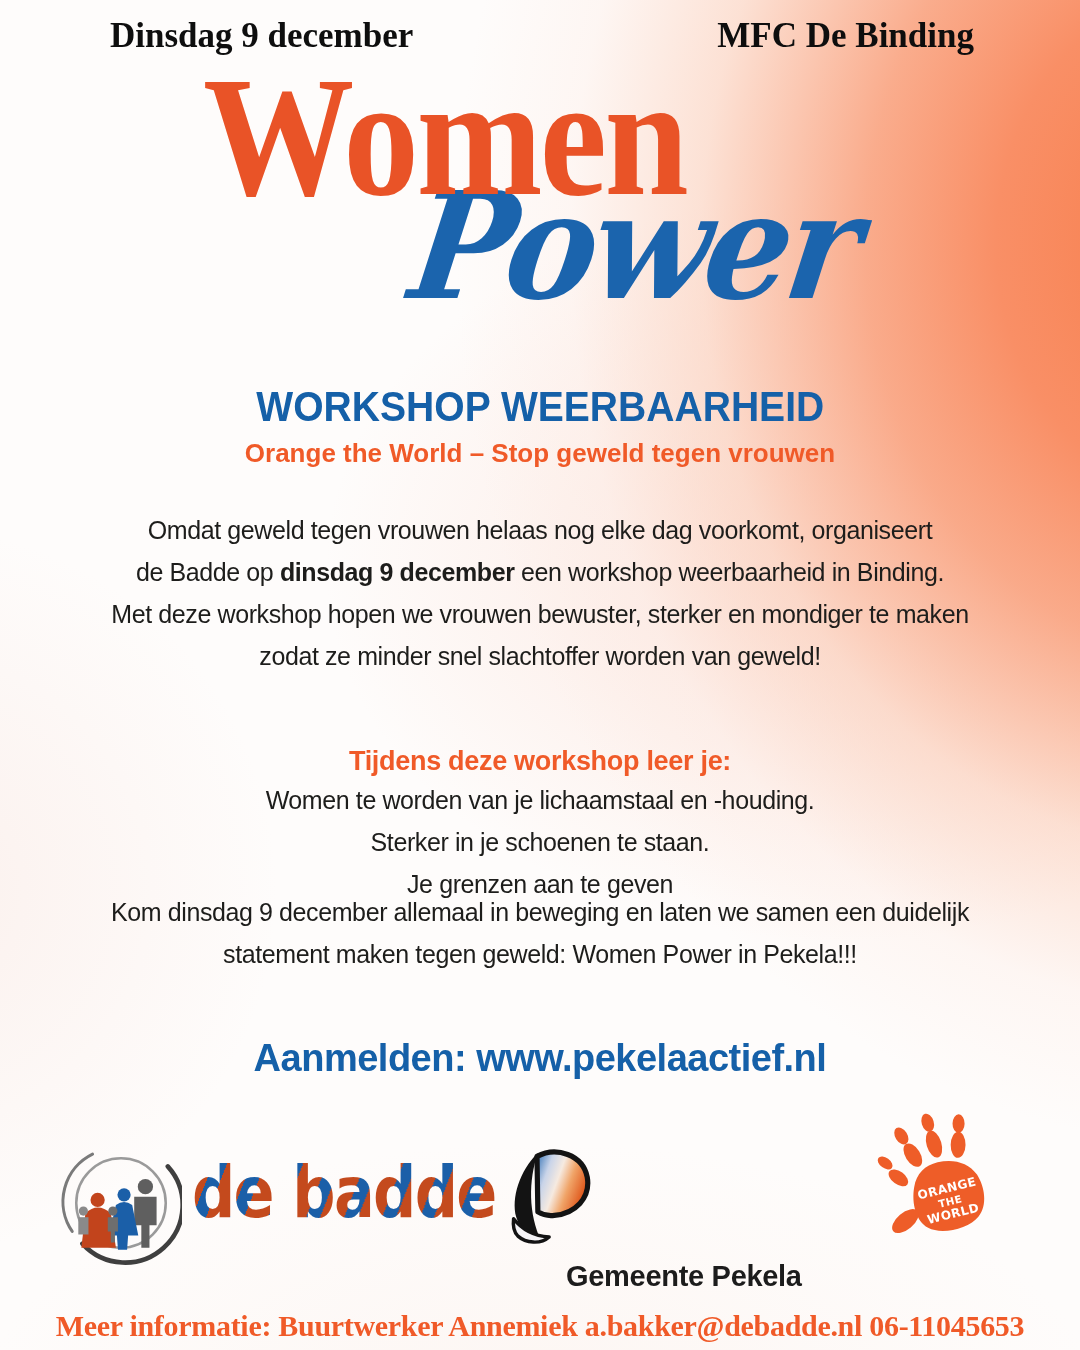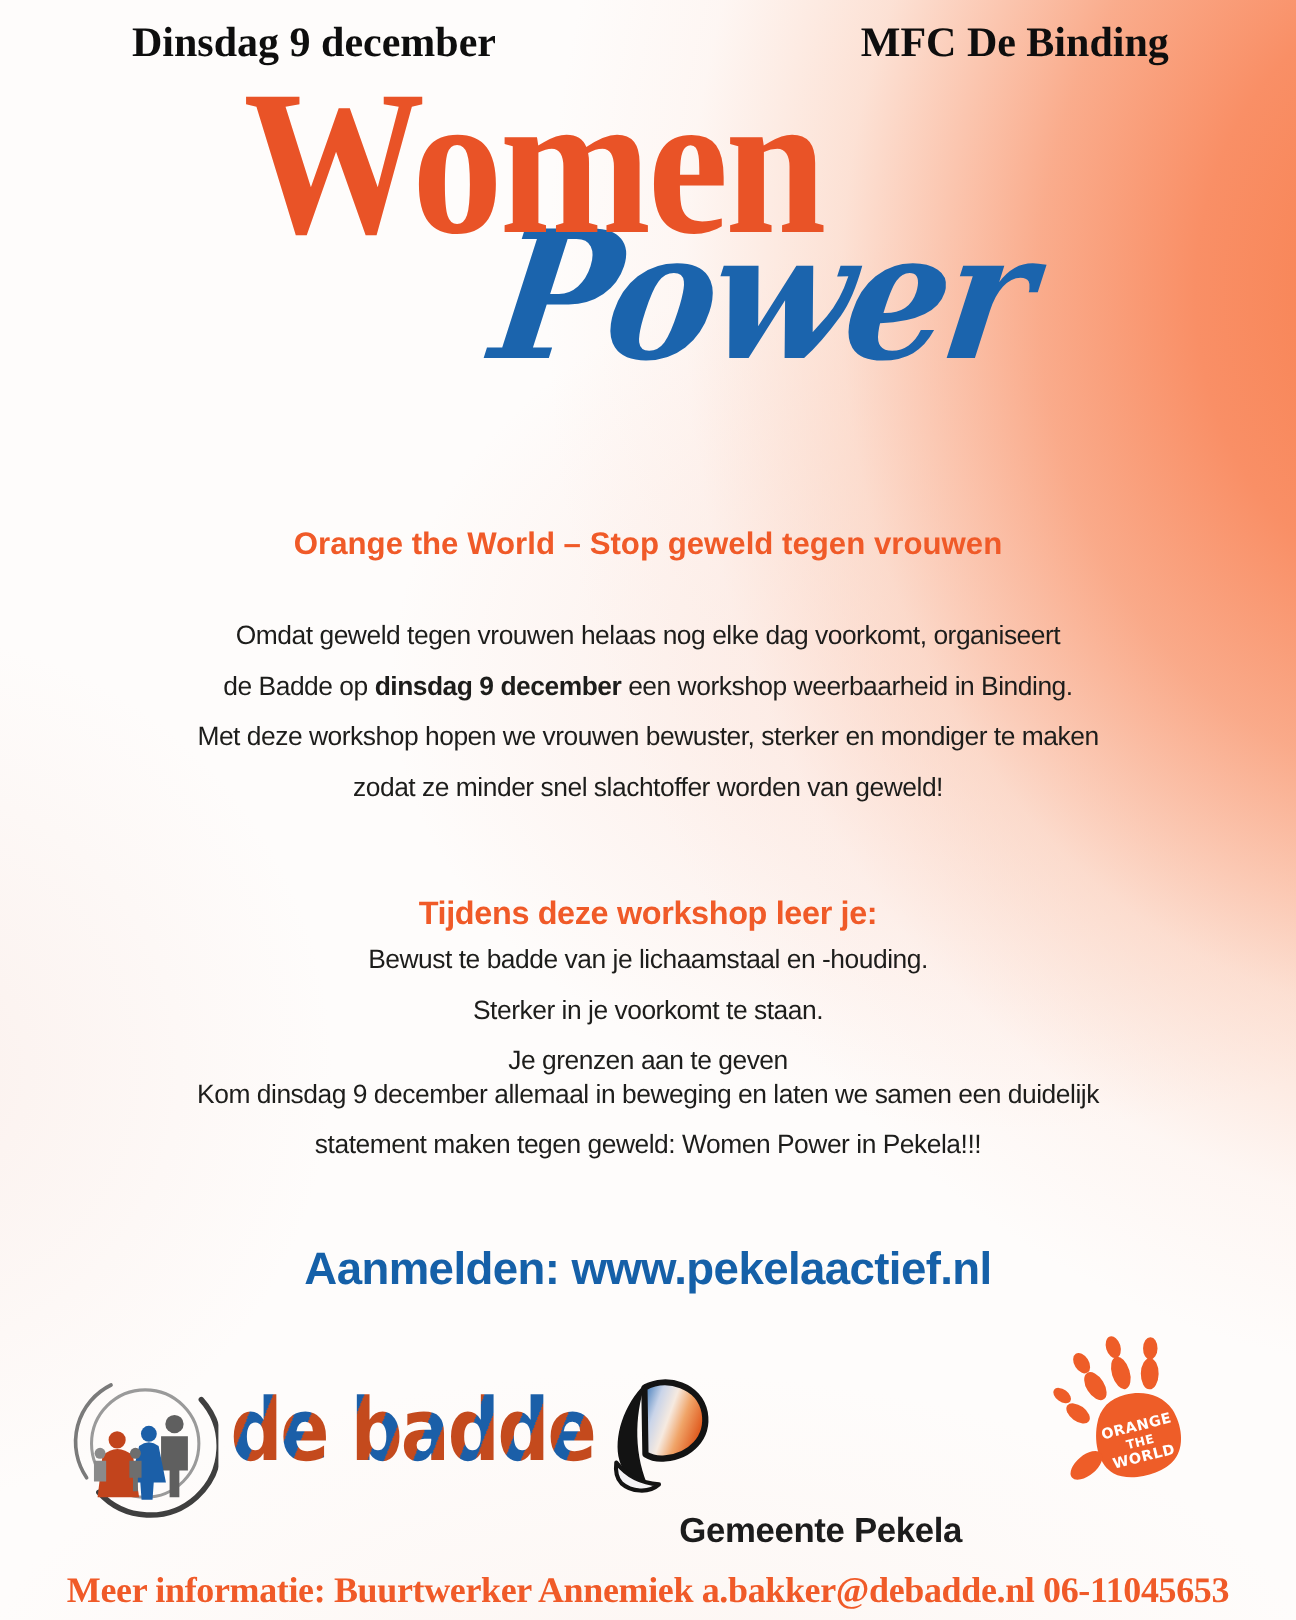"WORKSHOP WEERBAARHEID" div.workshop-heading { html: none -> <div> <span>WORKSHOP WEERBAARHEID</span> </div> }
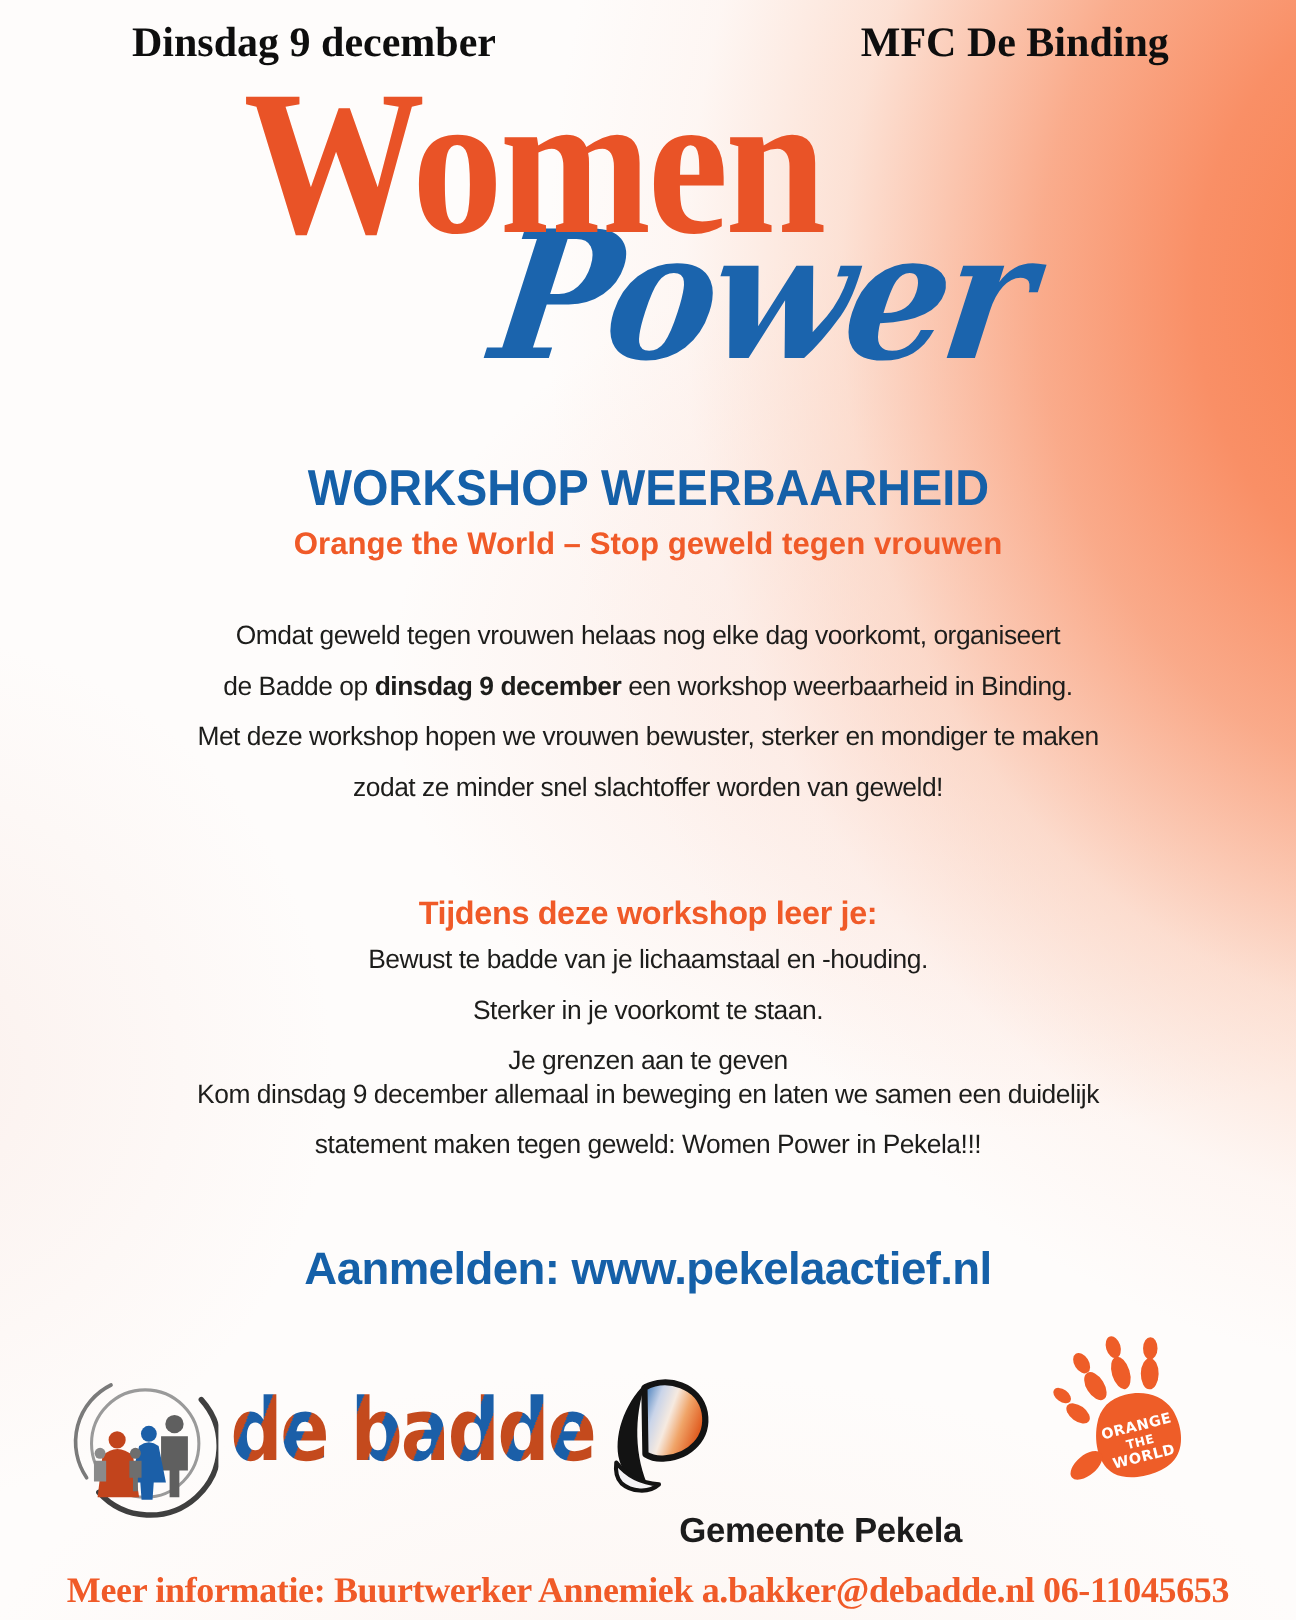"Omdat geweld tegen vrouwen helaas" .para { font-size: 22px -> 25px }
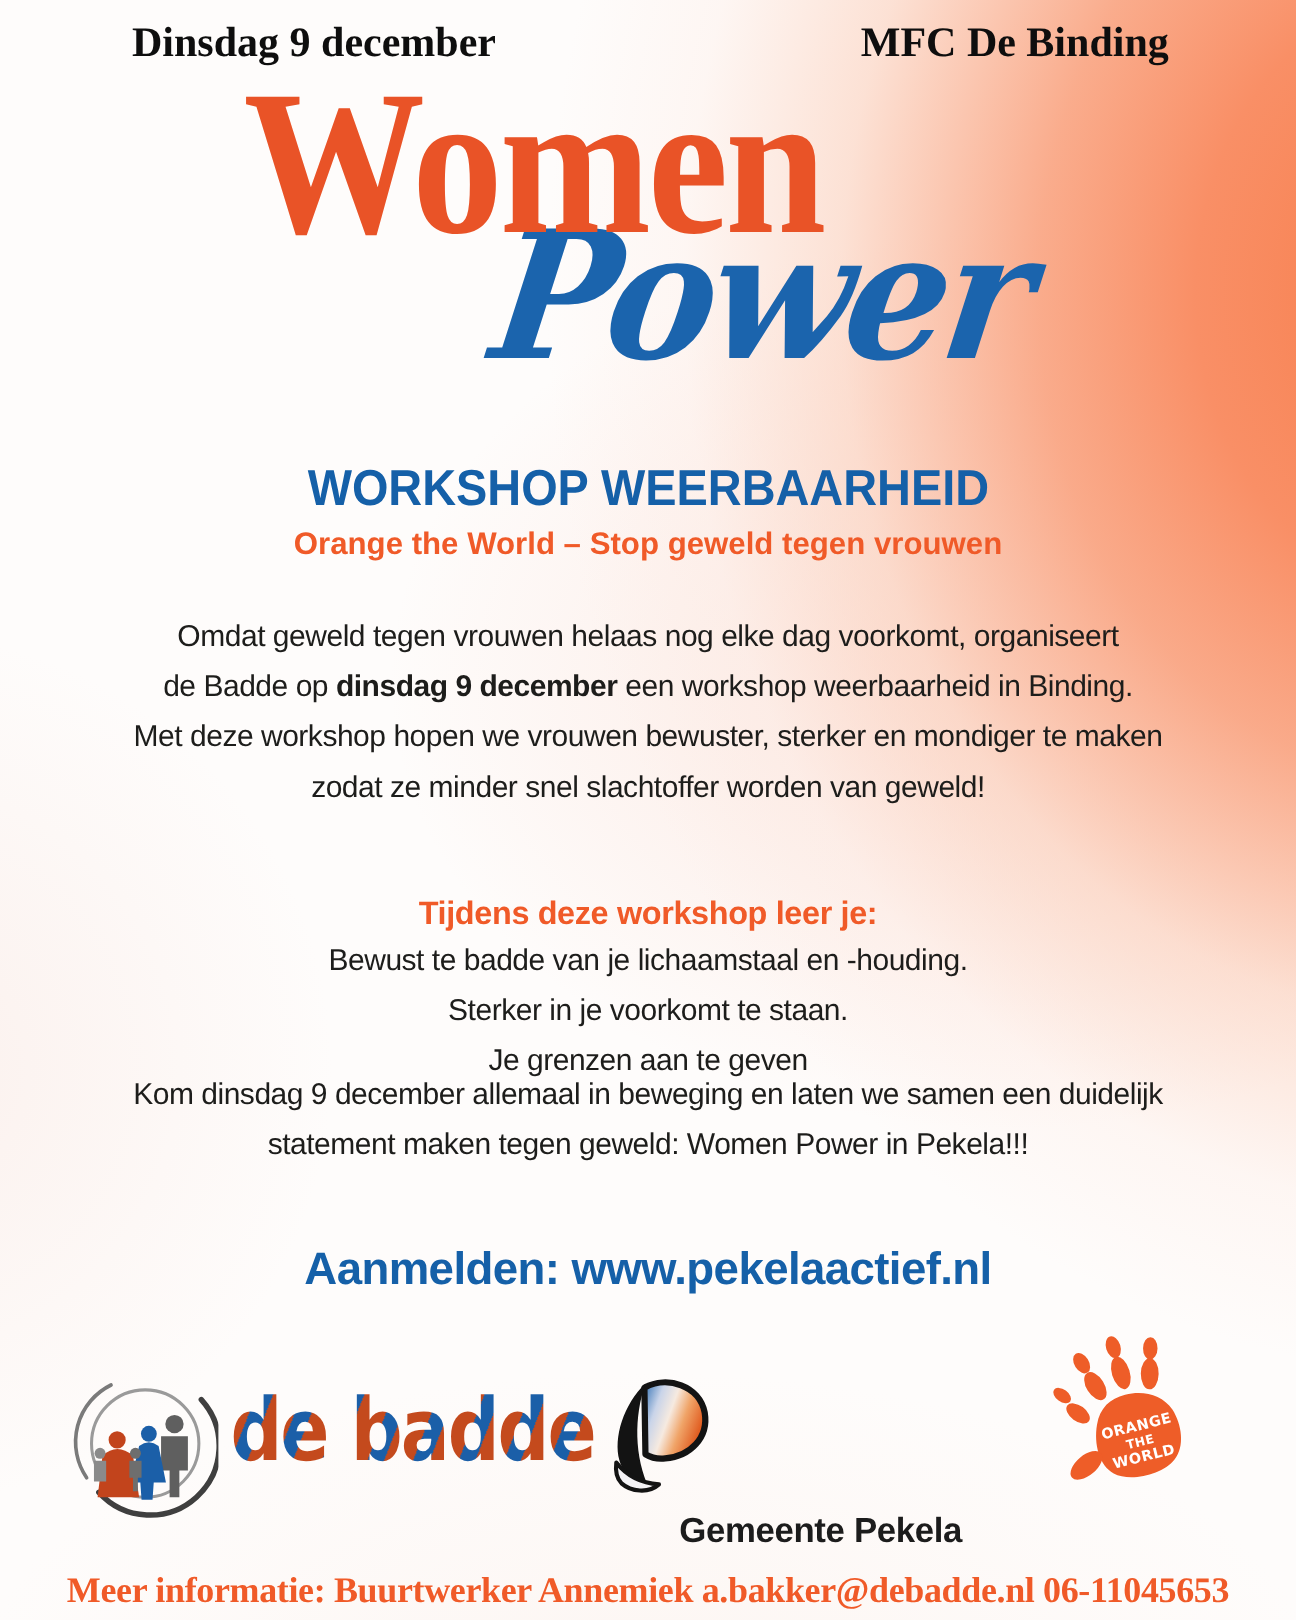"Bewust te badde van je" div { text: Bewust te badde -> Women te worden }
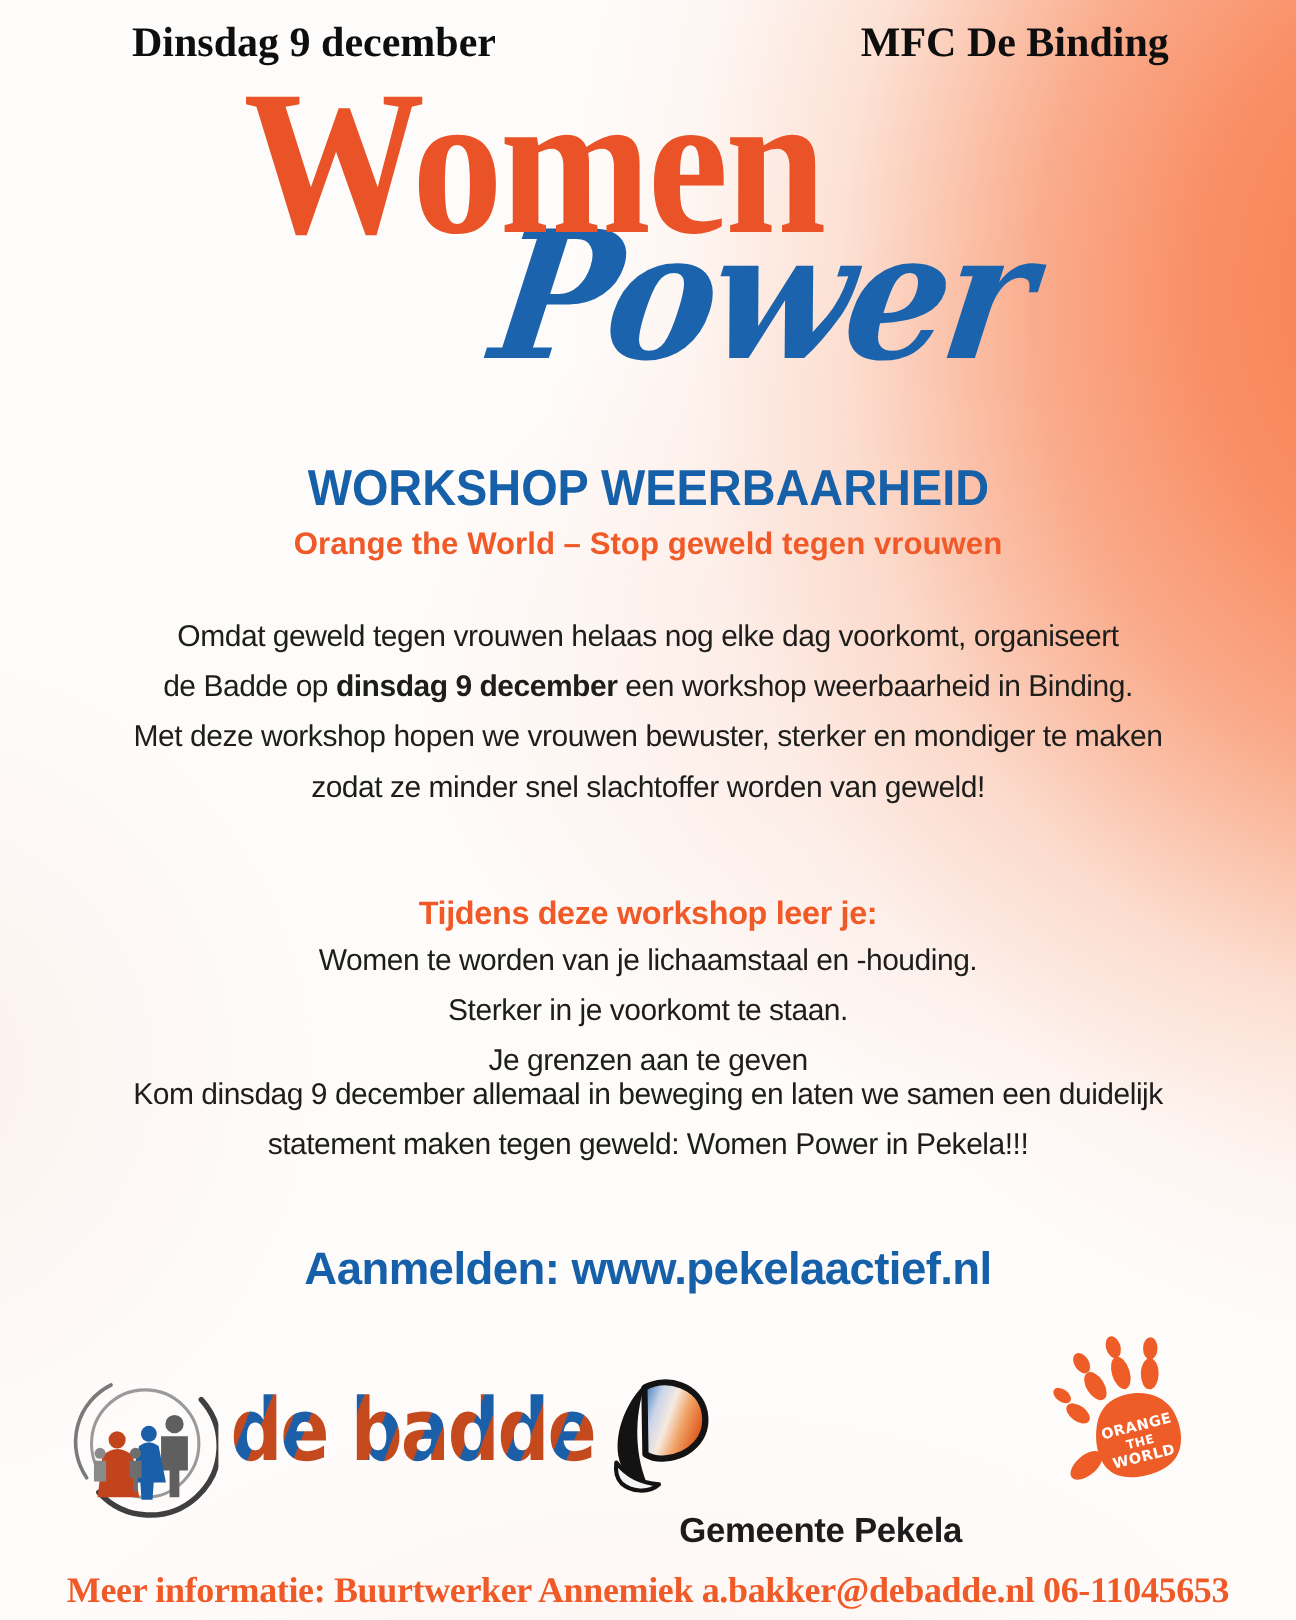"Sterker in je voorkomt te" div { text: voorkomt -> schoenen }
